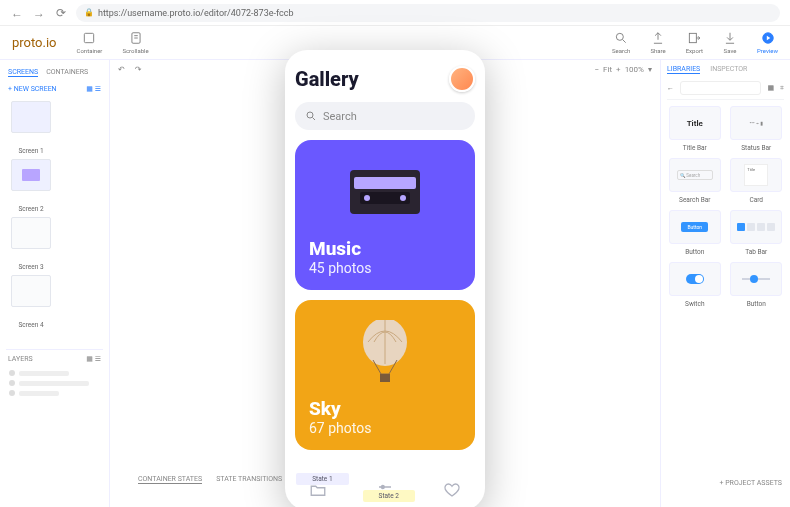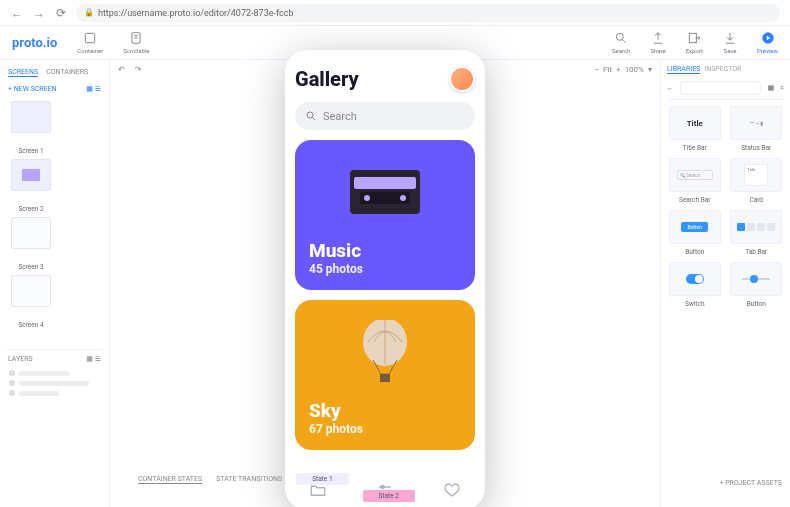"proto.io" .logo { color: #3b82f6 -> #a16207; font-weight: 700 -> 400 }
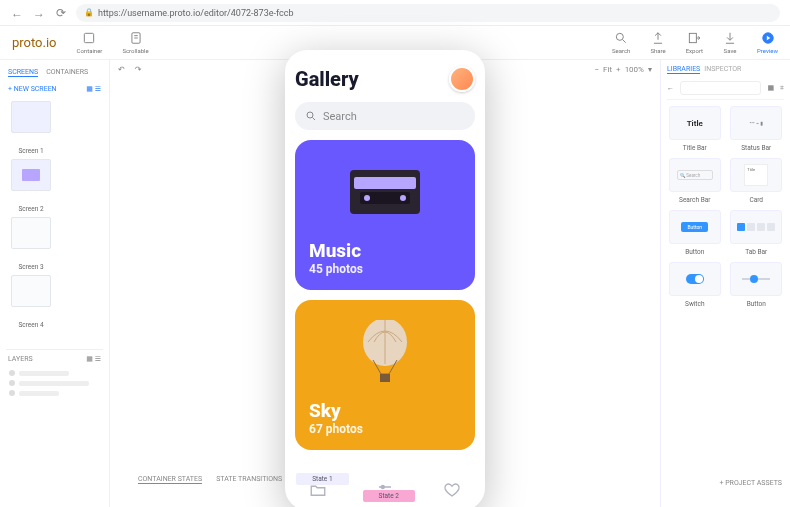"LIBRARIES" .rp-tabs { gap: 4px -> 10px }
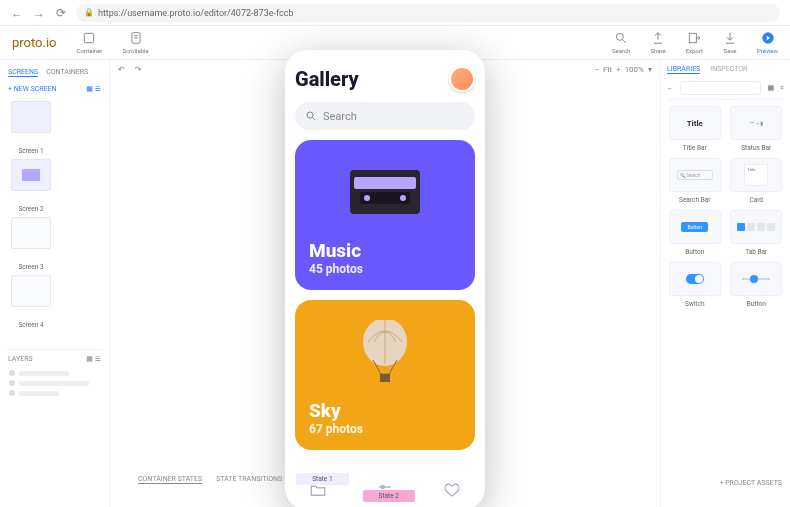"45 photos" .card-sub { font-size: 12px -> 14px; font-weight: bold -> none }
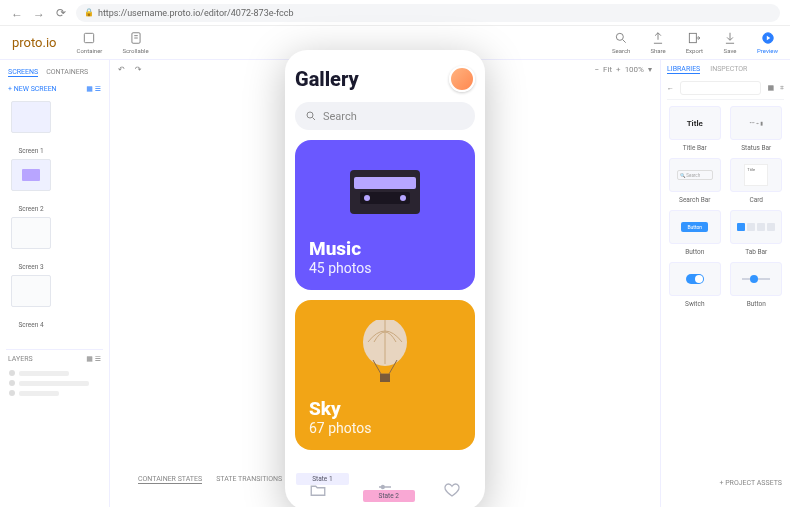"State 2" .state-pill.alt { background: #f9a8d4 -> #fef9c3 }
